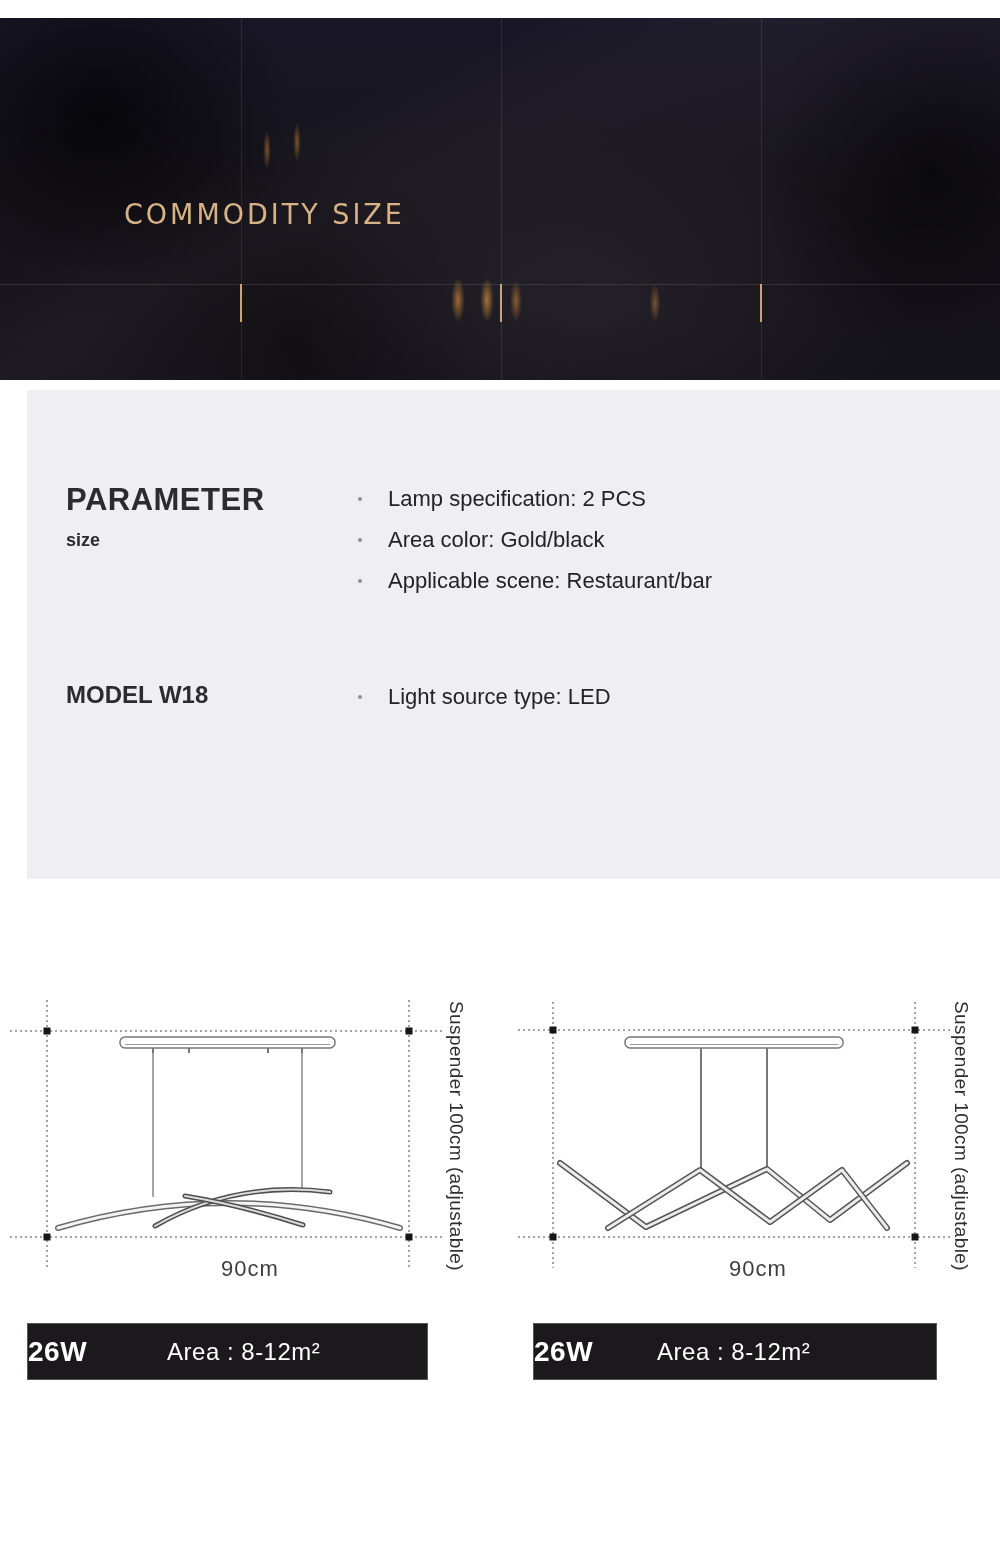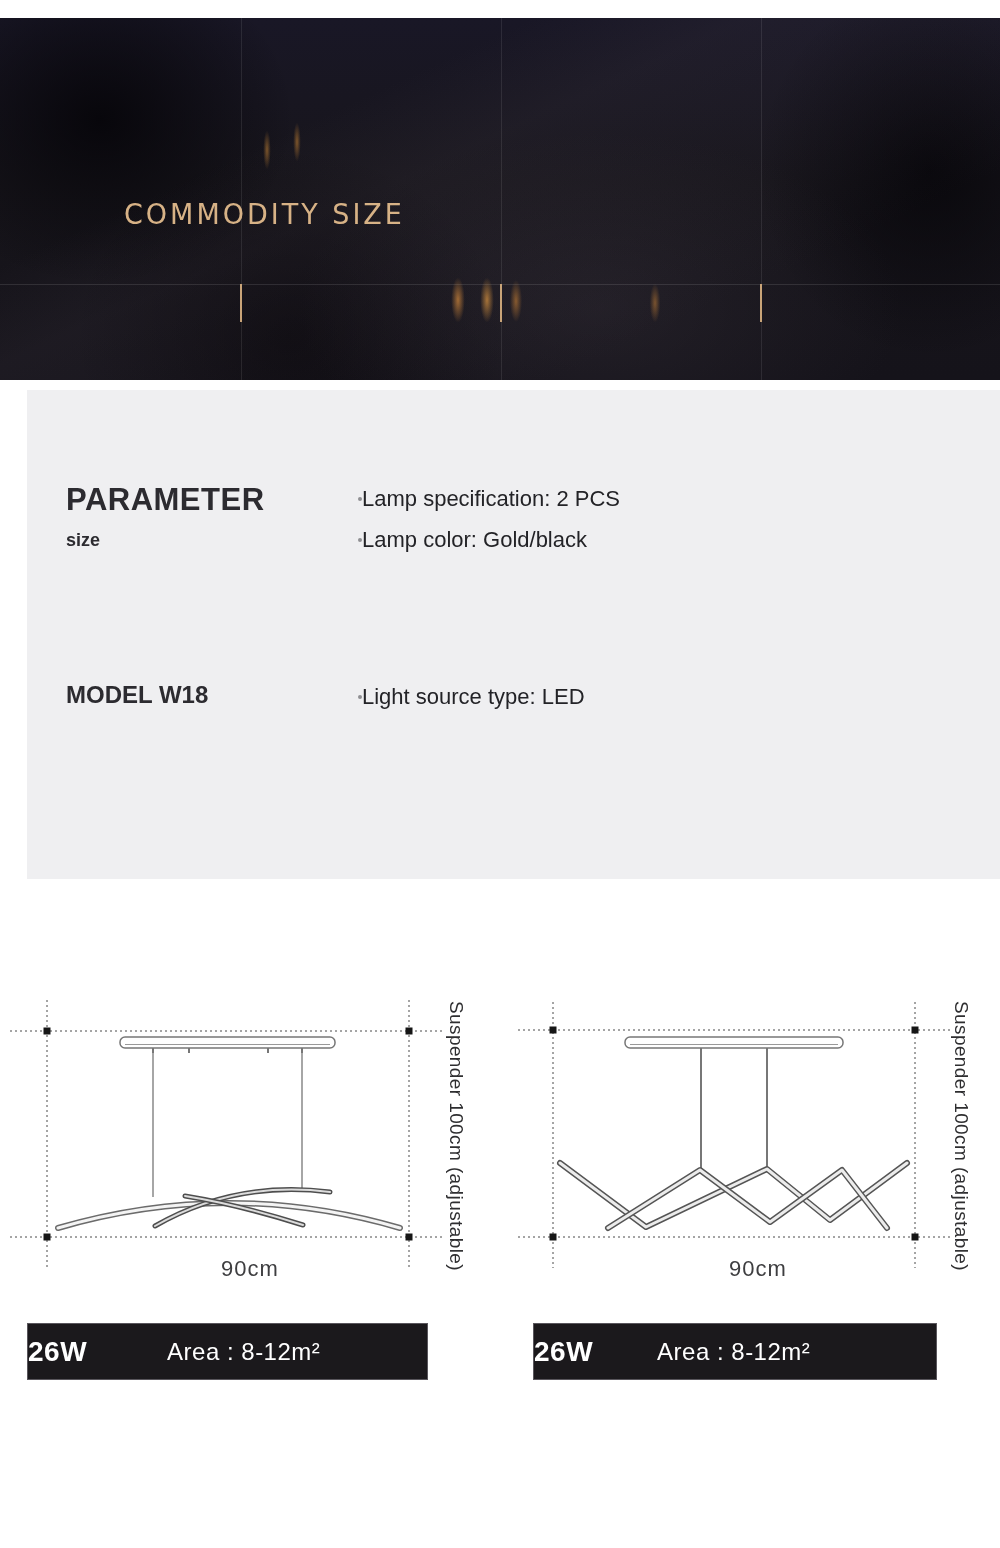"Lamp specification: 2 PCS" .spec-row { gap: none -> 26px }
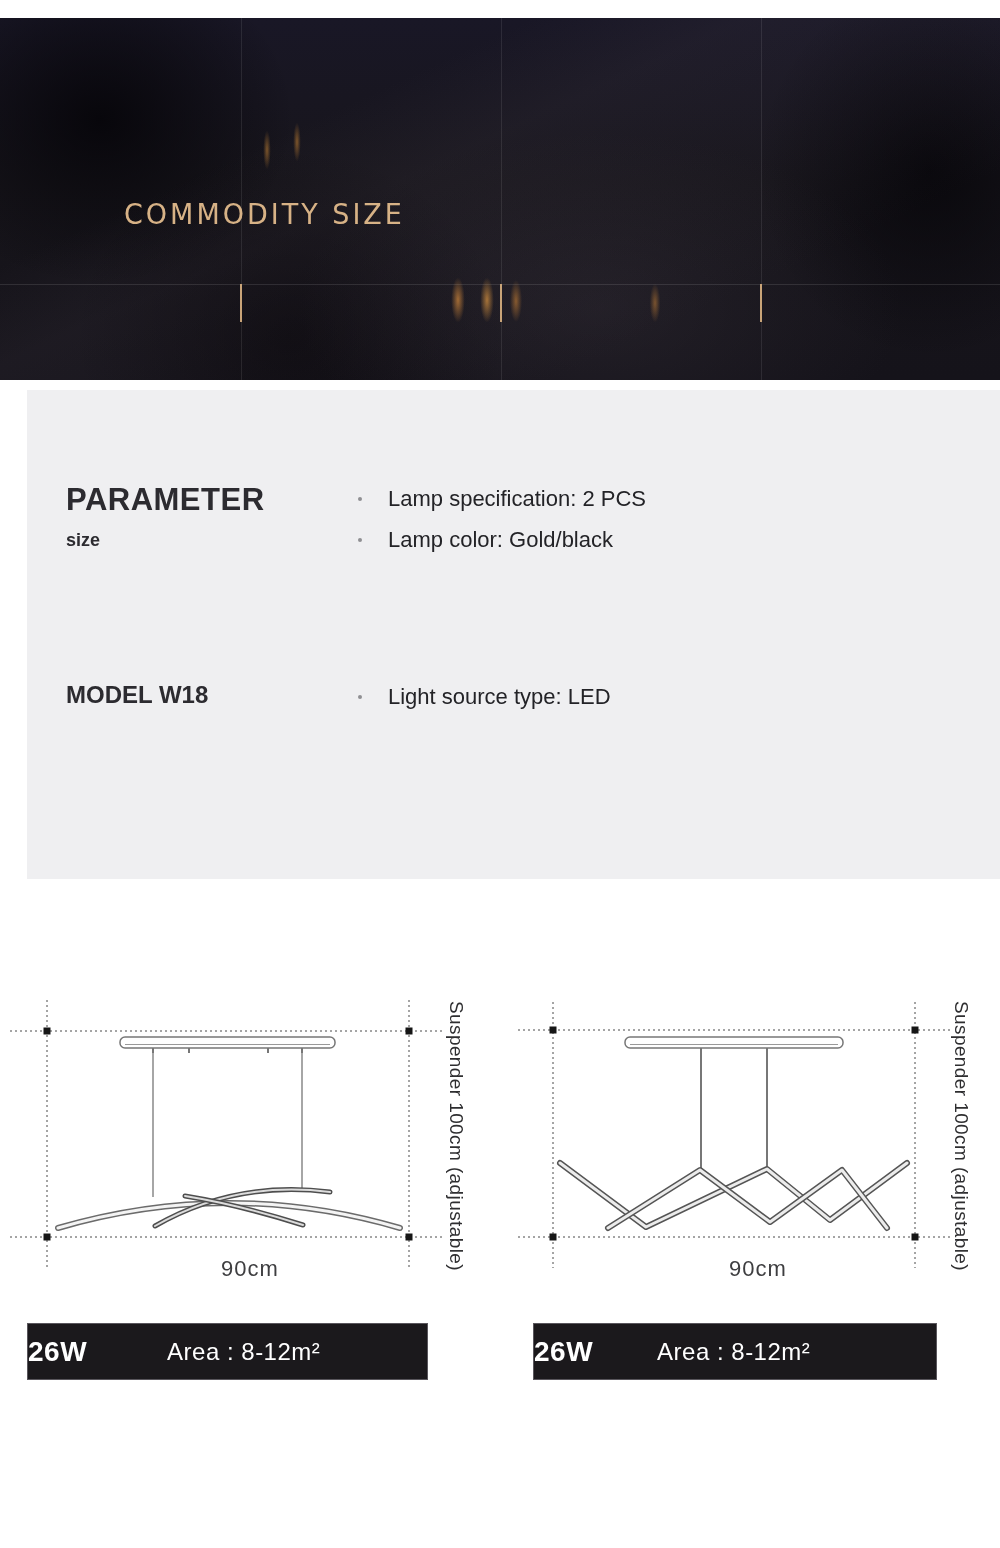"Lamp color: Gold/black" span.spec-text { text: Lamp -> Area }
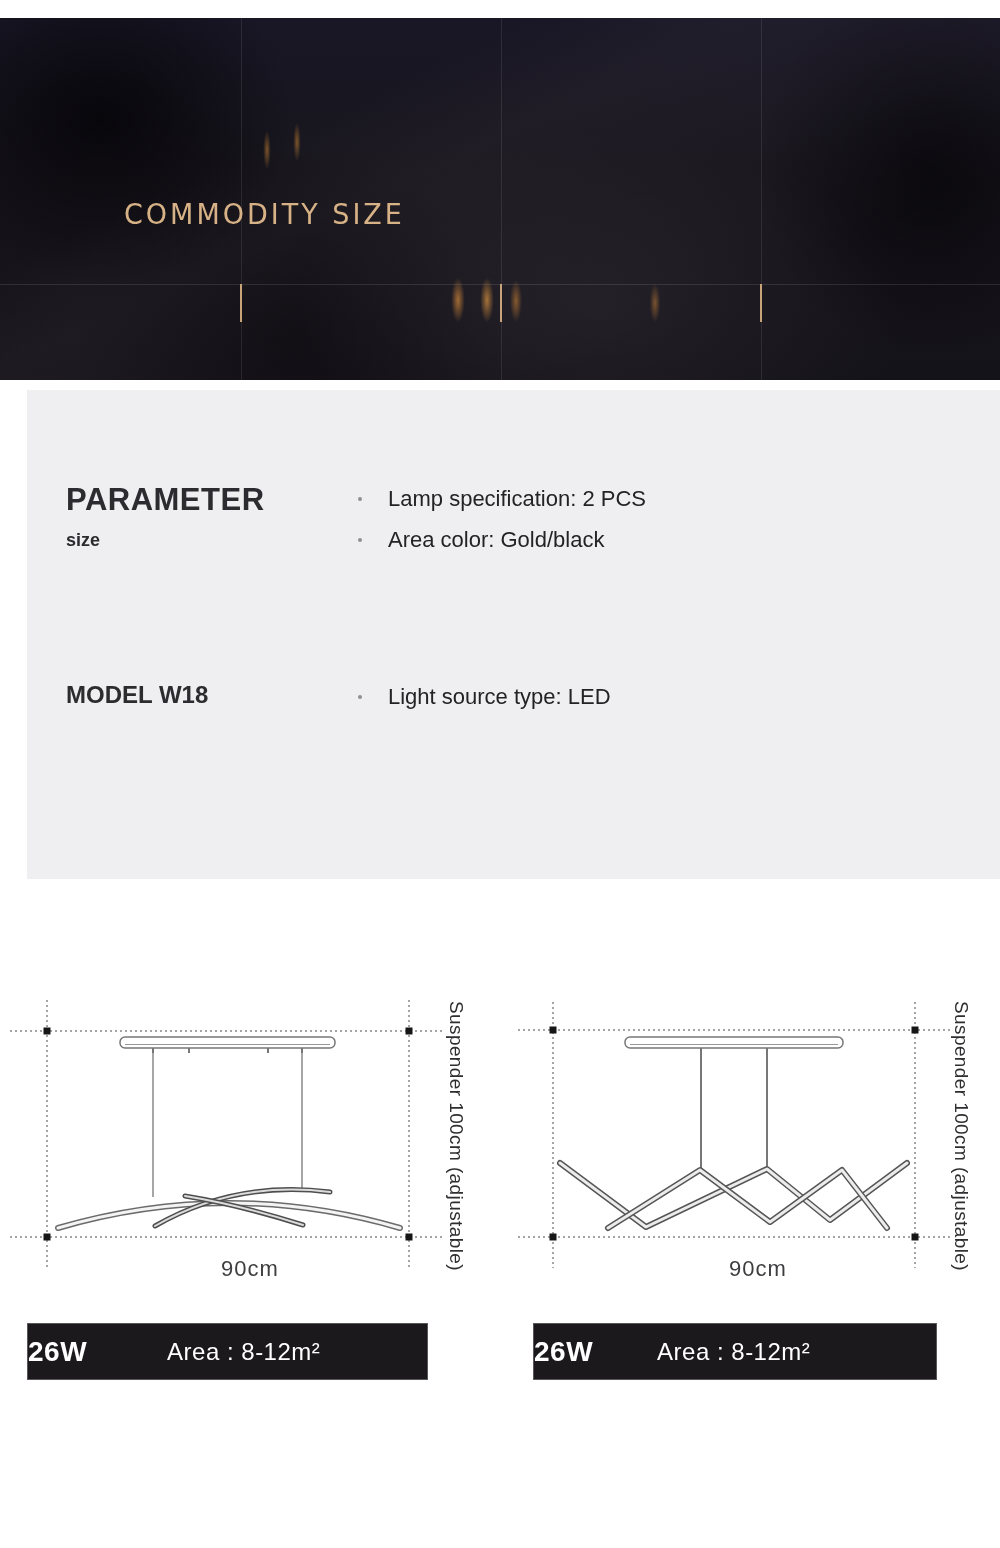"Applicable scene: Restaurant/bar" div.spec-row { html: none -> <div> <span></span> <span>Applicable scene: Restaurant/bar</span> </div> }
